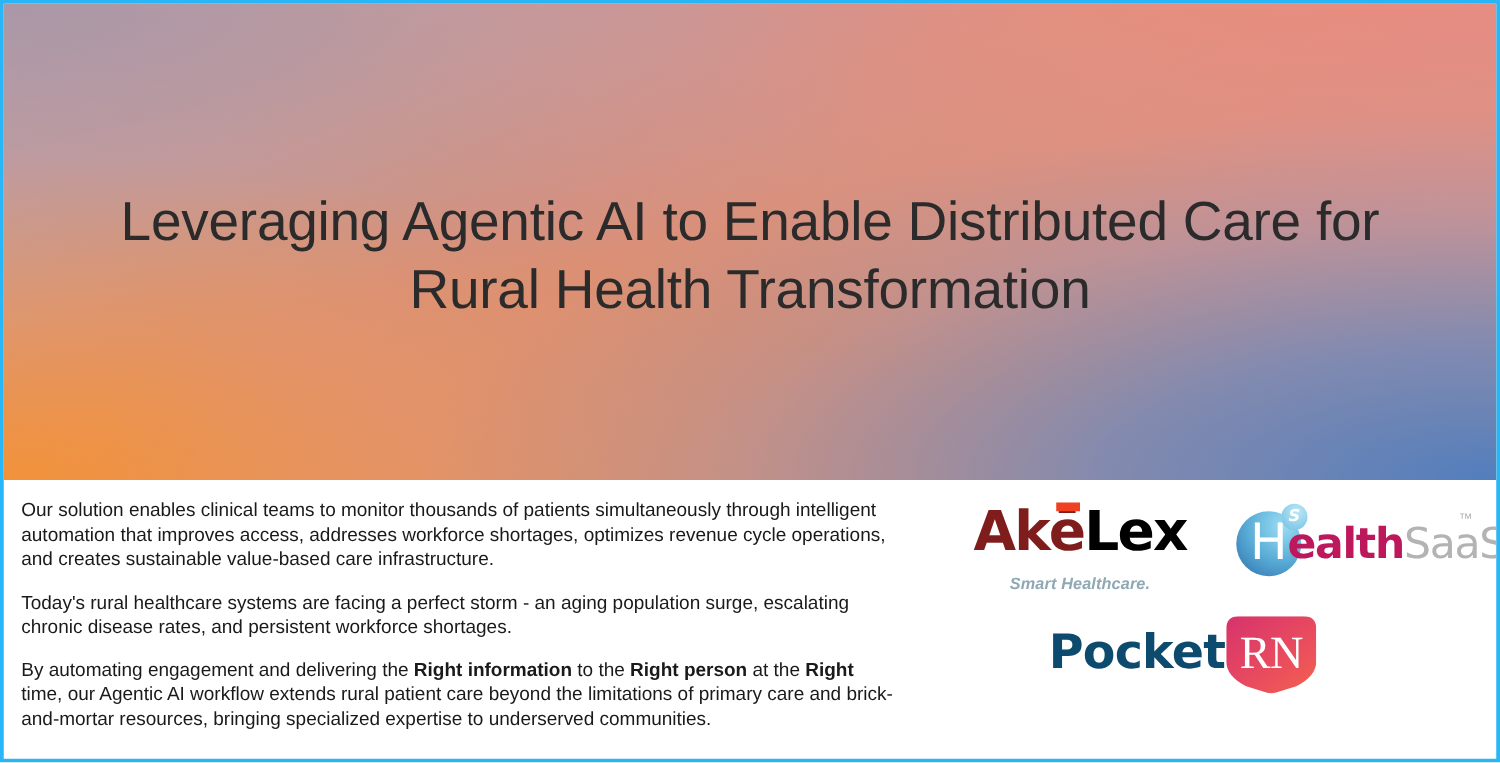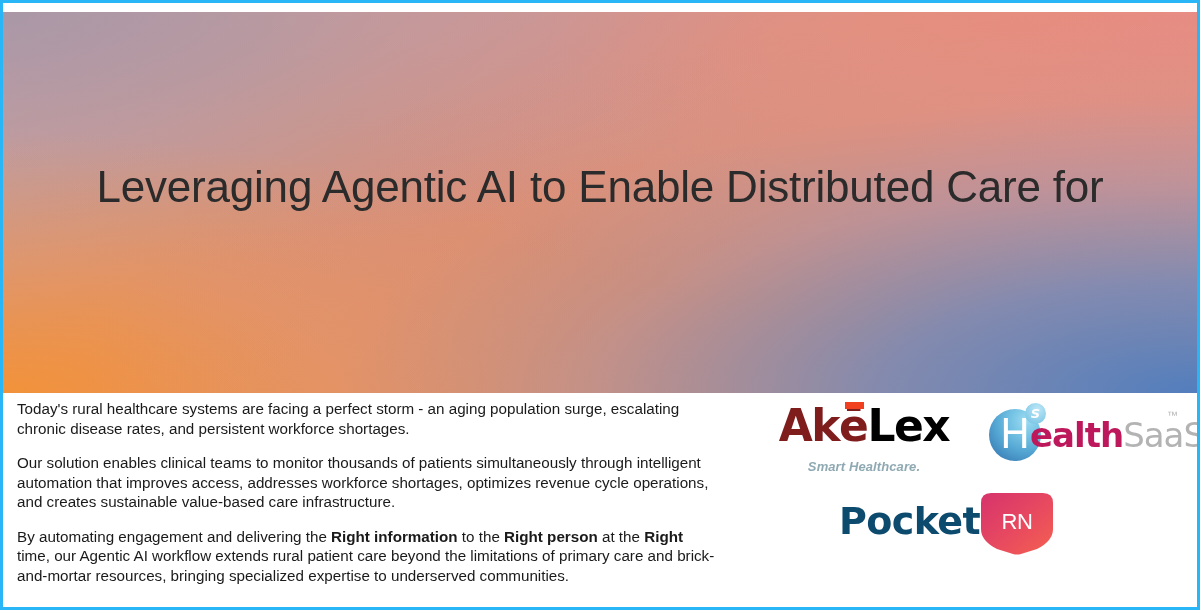"Leveraging Agentic AI to Enable" .banner { margin-top: 9px -> none }
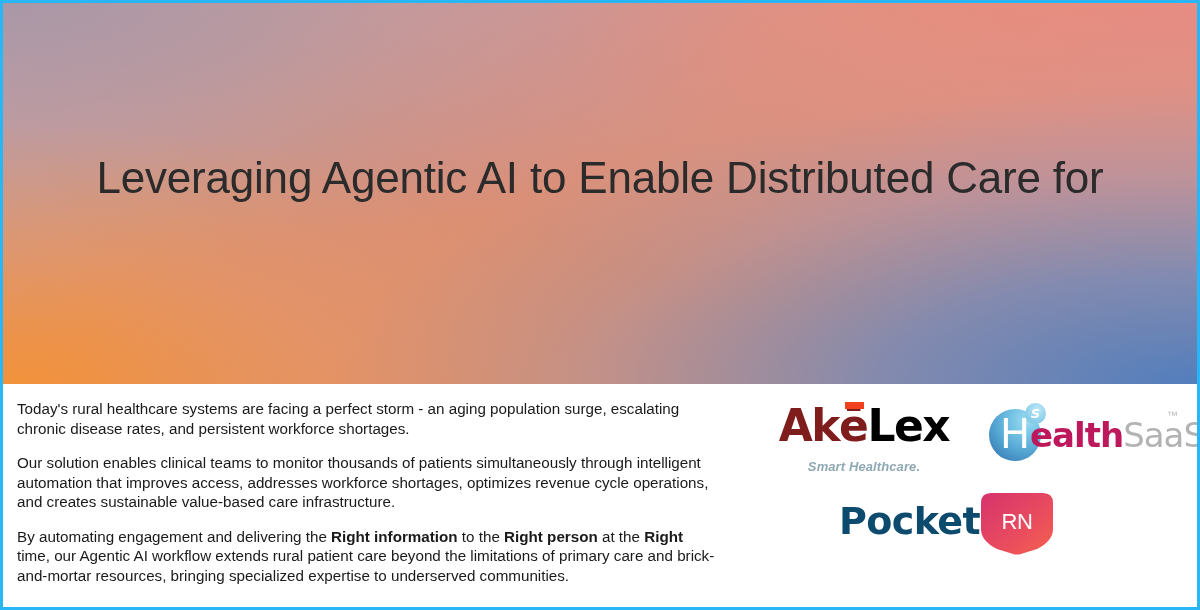"Rural Health Transformation" span.ttl-line { html: none -> <span>Rural Health Transformation</span> }
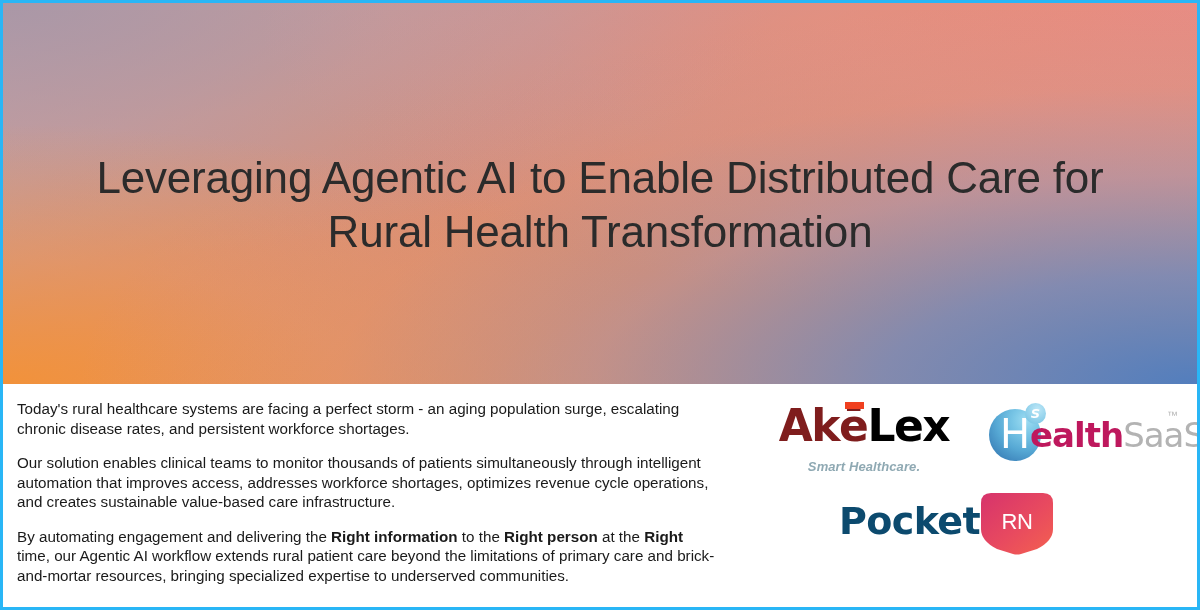"Today's rural healthcare systems are" p { order: before "Our solution enables clinical teams" -> after "Our solution enables clinical teams" }
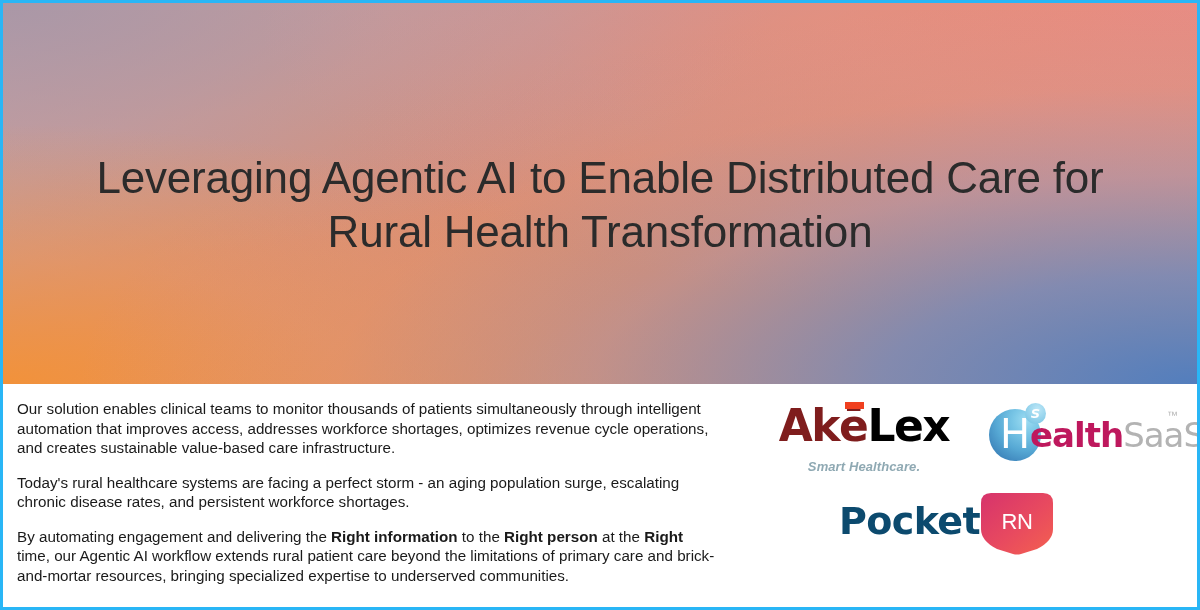"RN" .prn-rn { font-family: Liberation Sans, sans-serif -> Liberation Serif, serif; font-size: 22px -> 37px }
